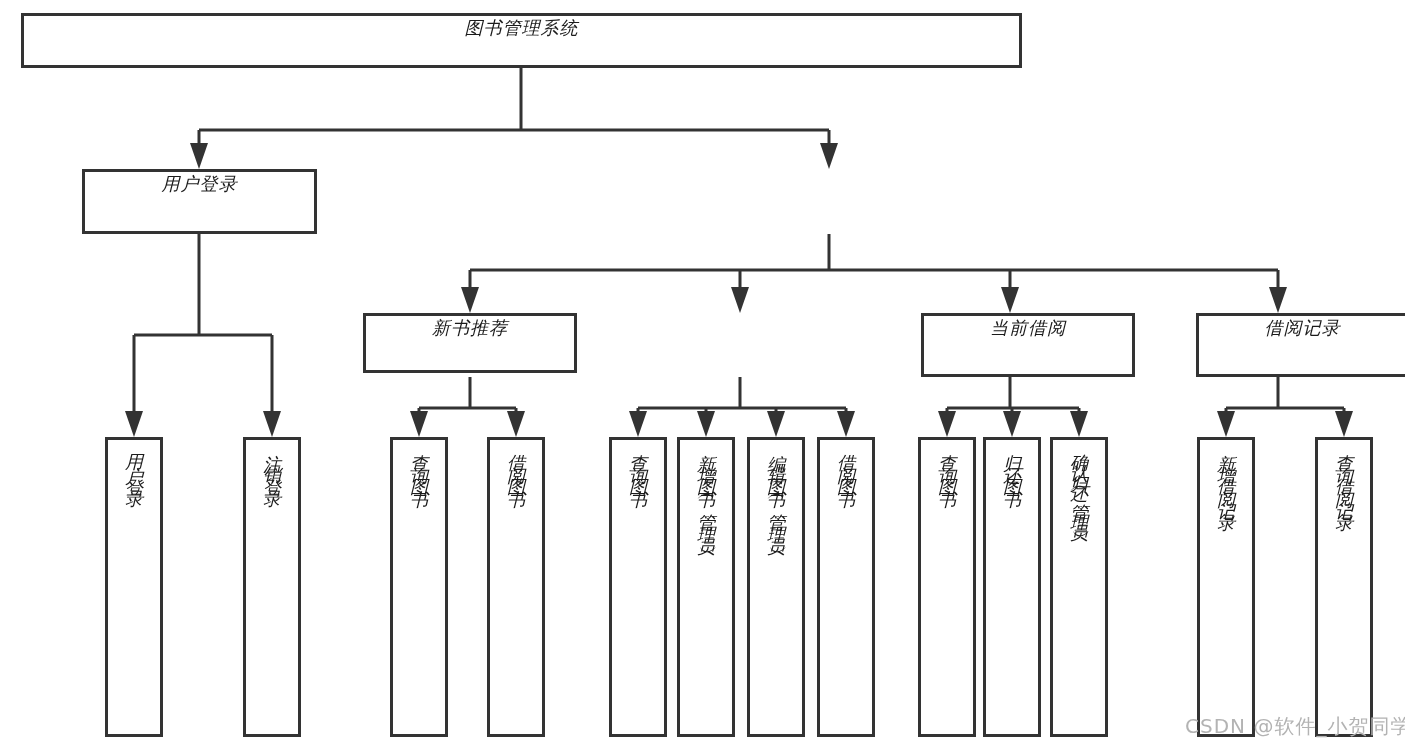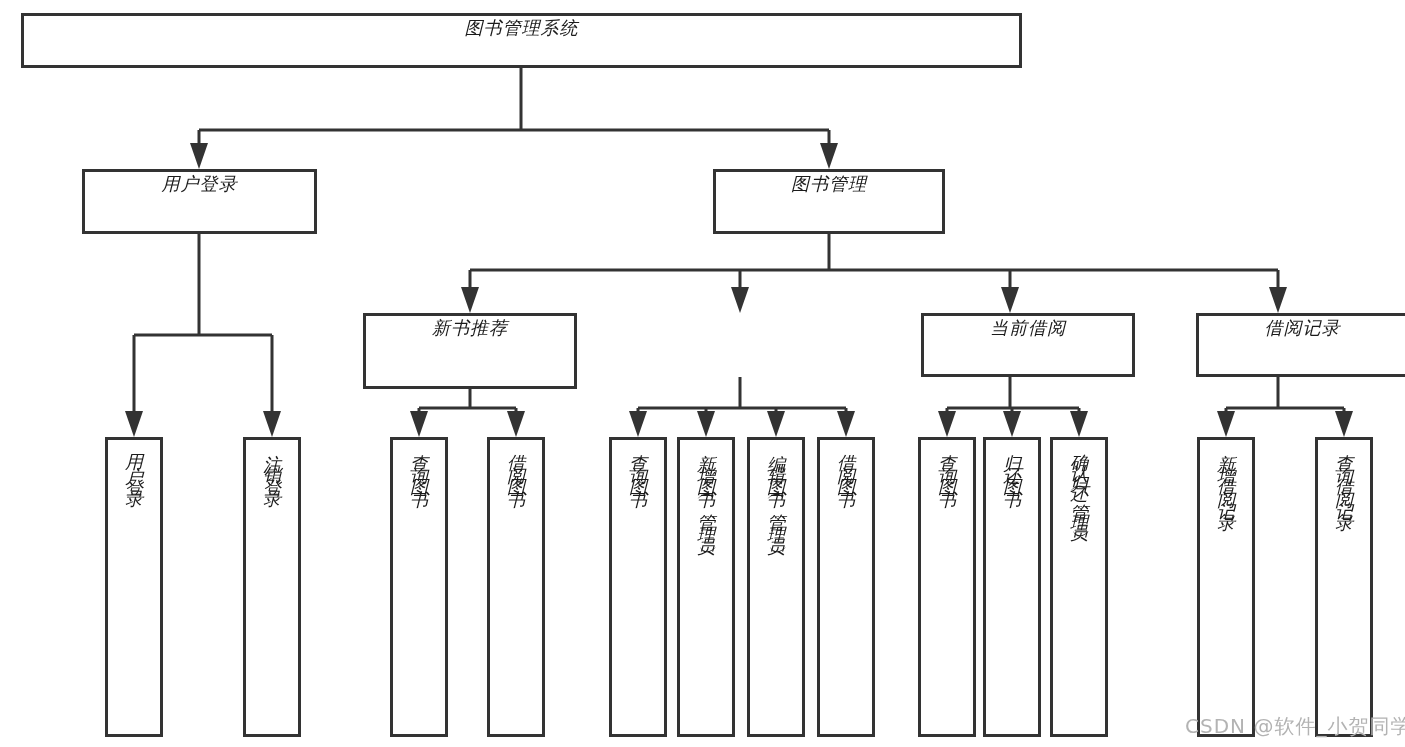"图书管理" div.node { html: <div> <span>图书管理</span> </div> -> none }
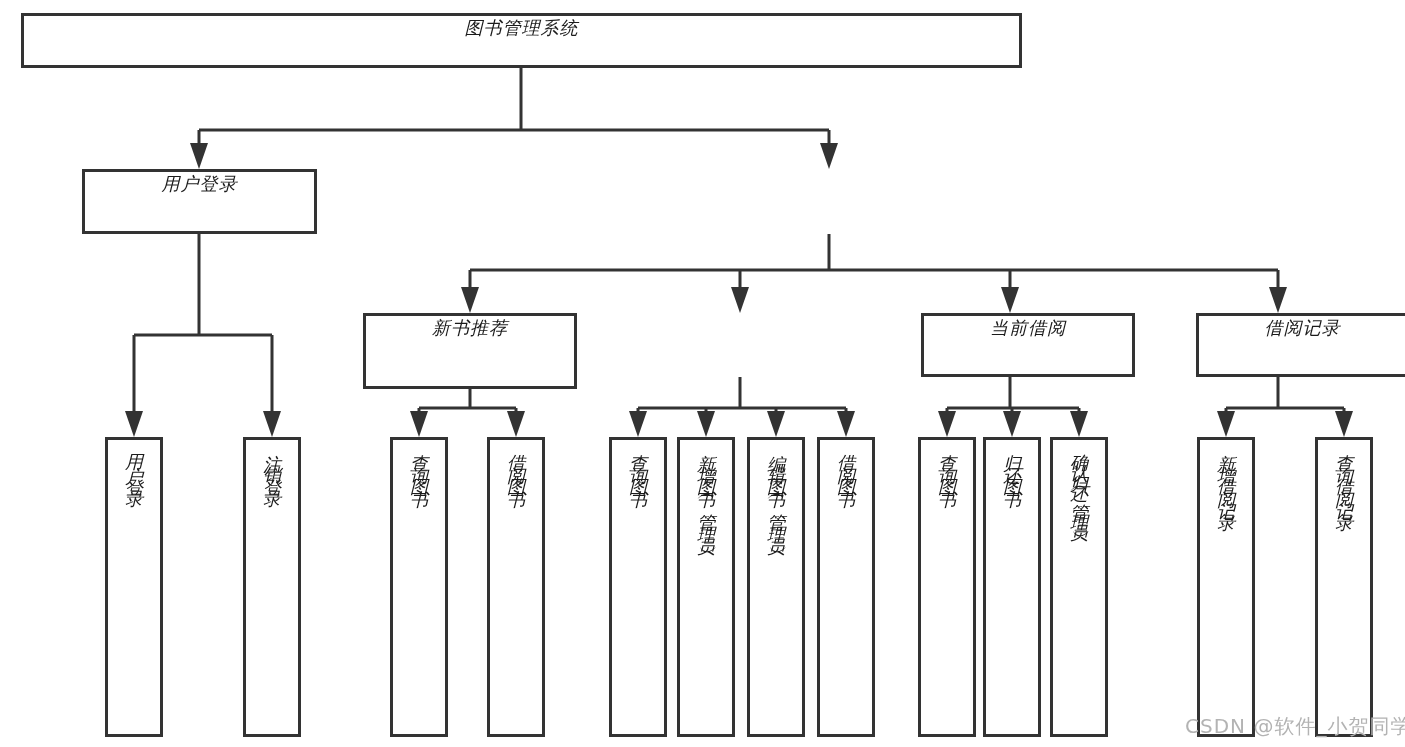"新书推荐" div.node { height: 76px -> 60px }
